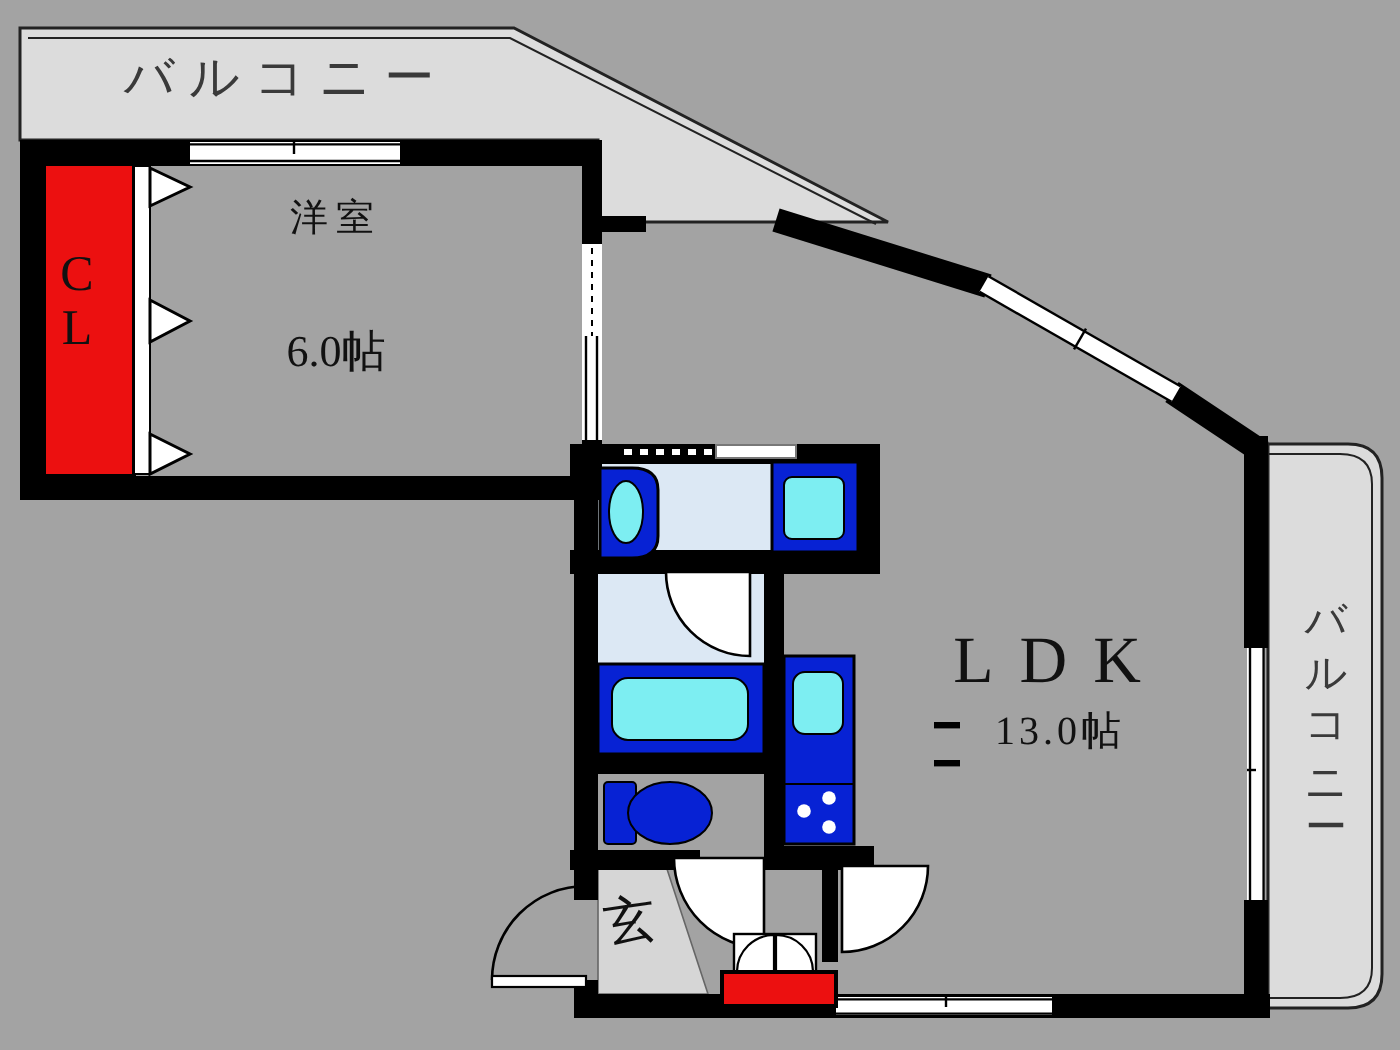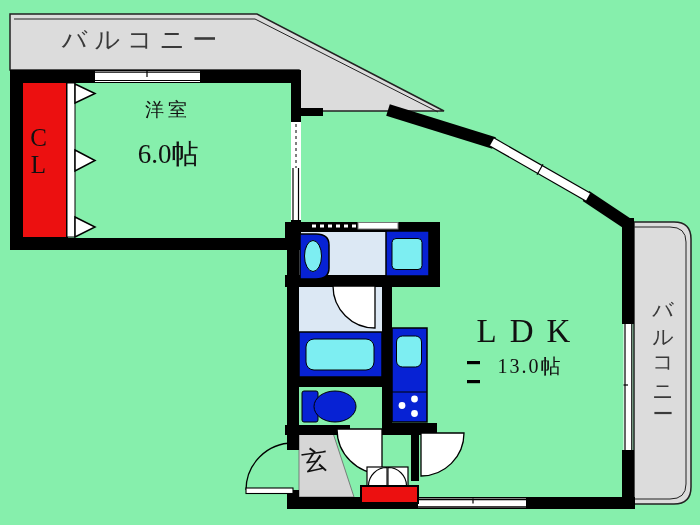"バルコニー" #plan { background: #86efac -> #a3a3a3 }
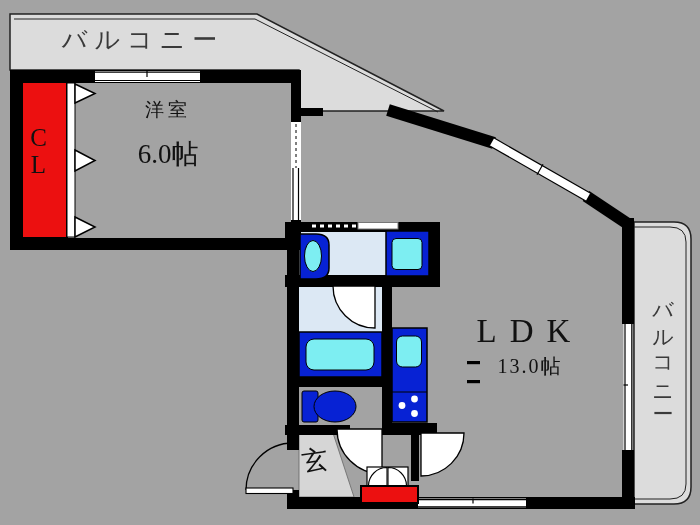"6.0帖" div.lbl { font-size: 27px -> 22px; top: 140px -> 164px }
